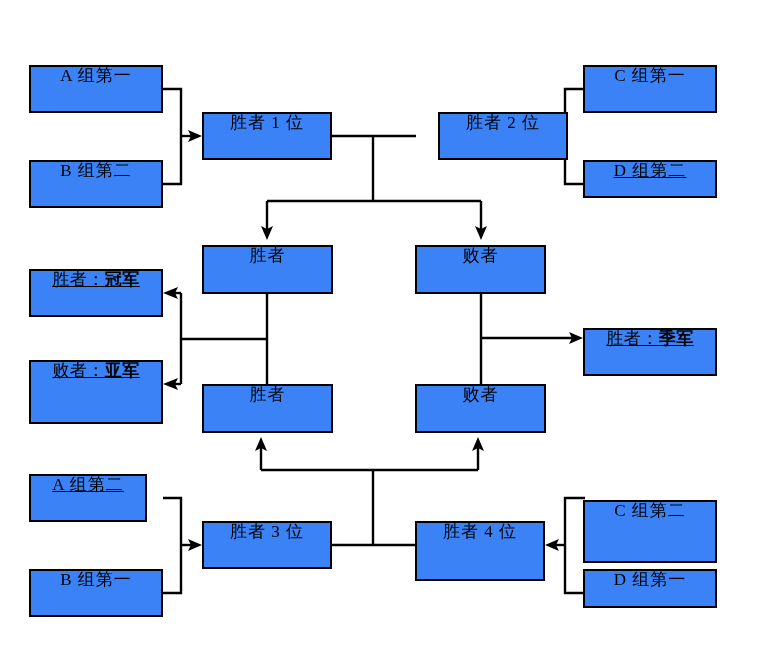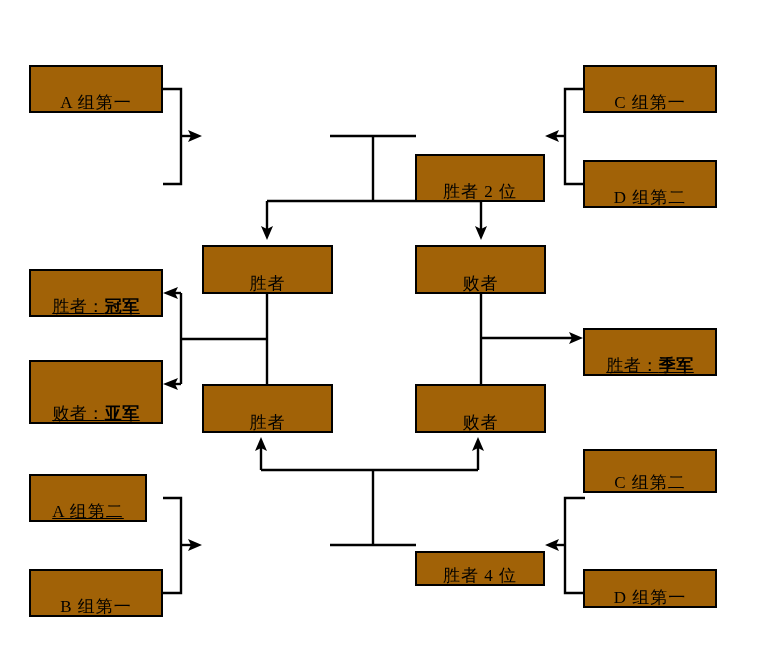"A 组第一" .node-box { align-items: flex-end -> flex-start; background: #a16207 -> #3b82f6 }
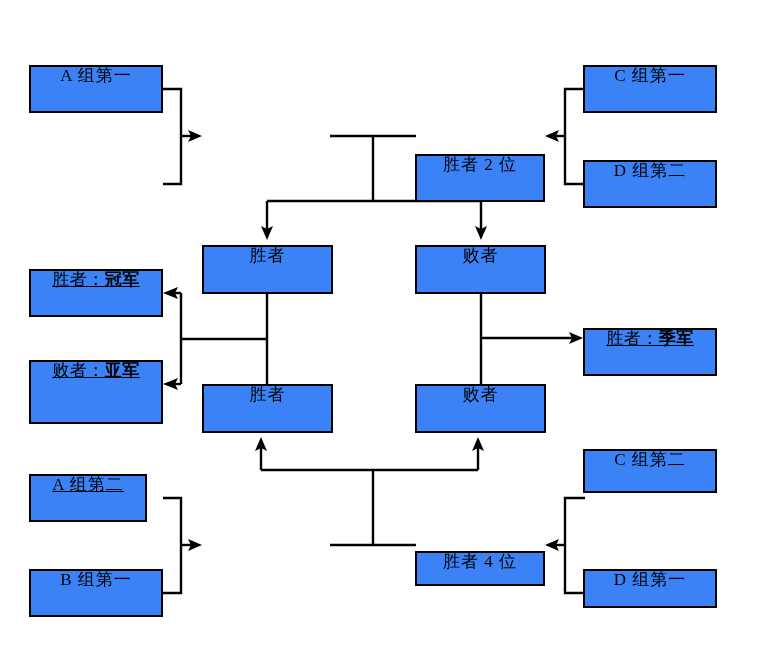"胜者 1 位" div.node-box { html: none -> <div> <span>胜者 1 位</span> </div> }
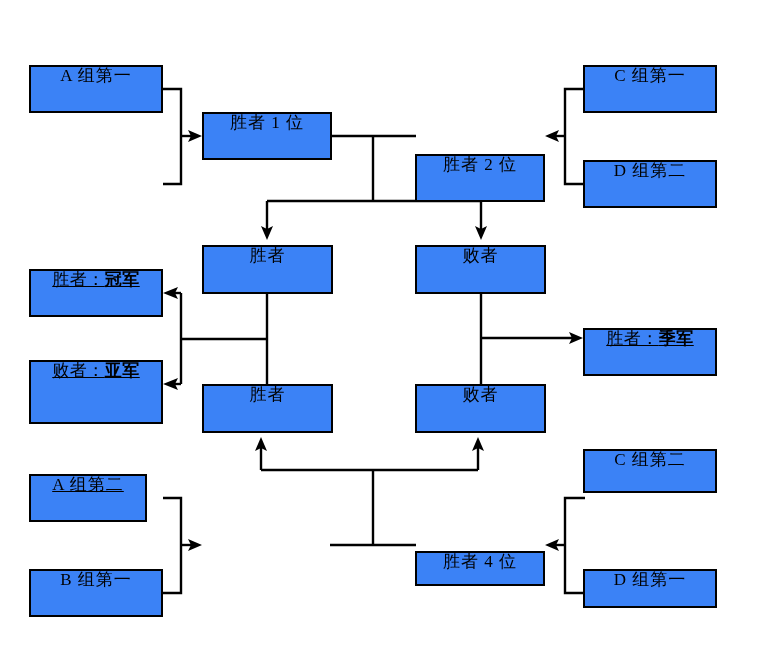"胜者 2 位" div.node-box { left: 415px -> 438px; margin-top: 42px -> none }
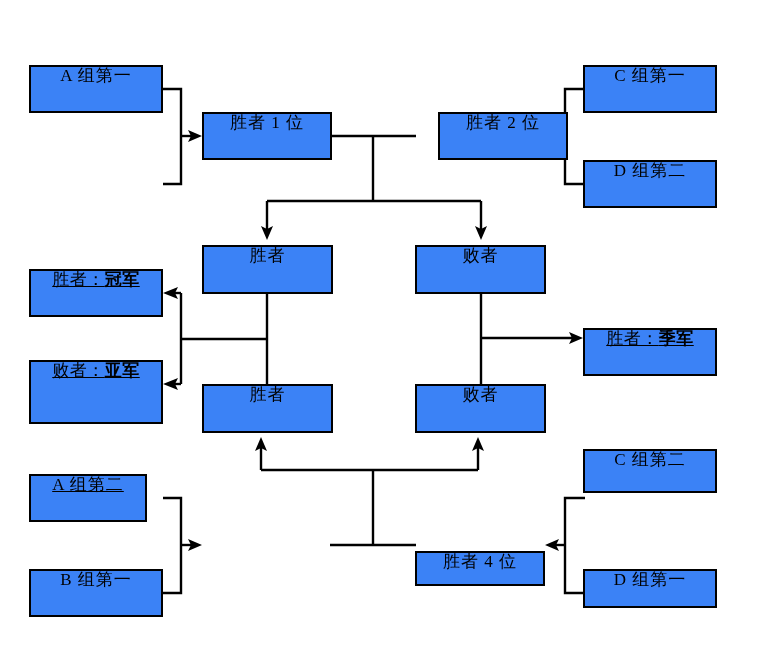"B 组第二" div.node-box { html: none -> <div> <span>B 组第二</span> </div> }
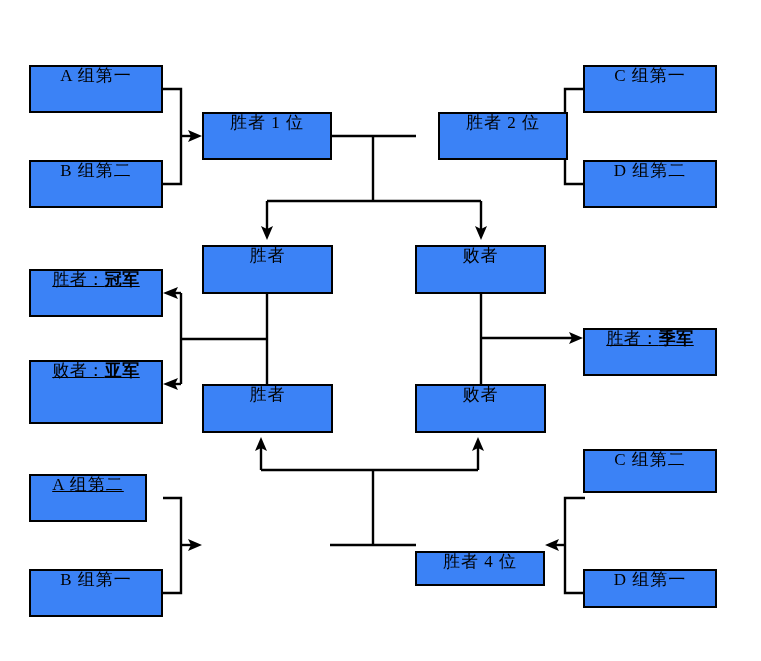"D 组第二" div.node-box { height: 48px -> 38px; text-decoration: none -> underline }
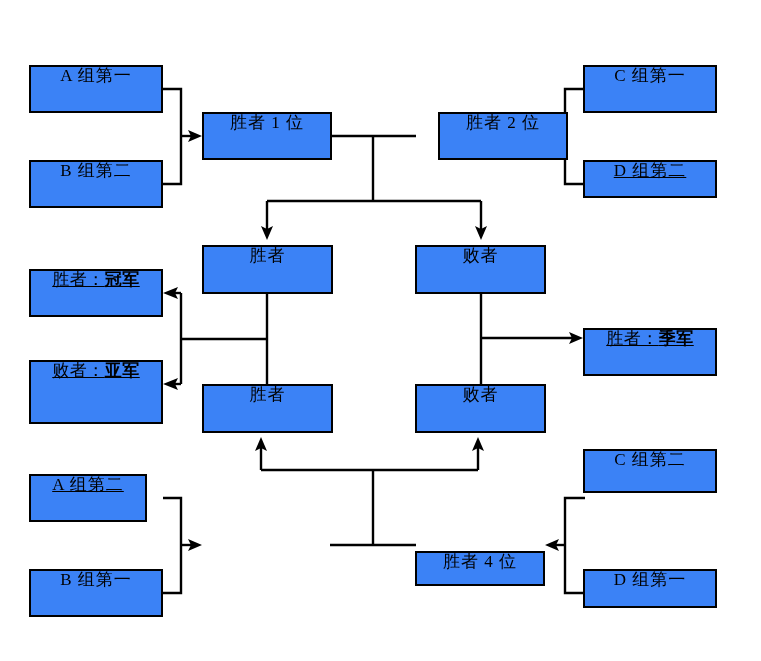"C 组第二" div.node-box { height: 44px -> 63px; top: 449px -> 500px }
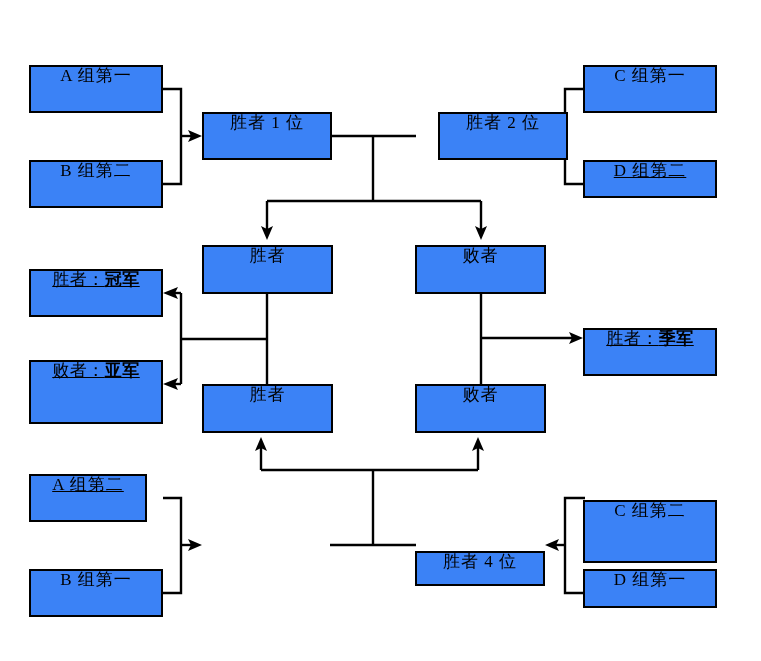"胜者 3 位" div.node-box { html: none -> <div> <span>胜者 3 位</span> </div> }
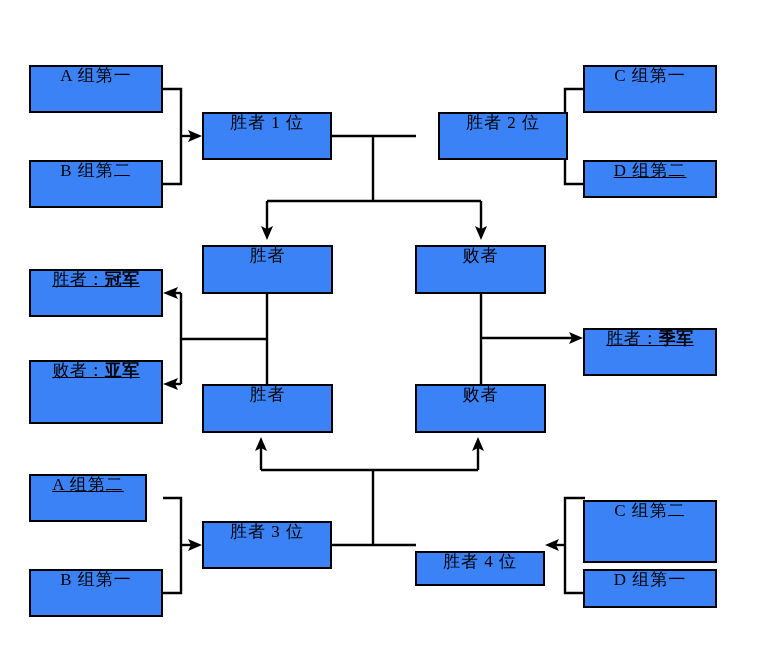"胜者 4 位" div.node-box { height: 35px -> 60px; margin-top: 30px -> none }
